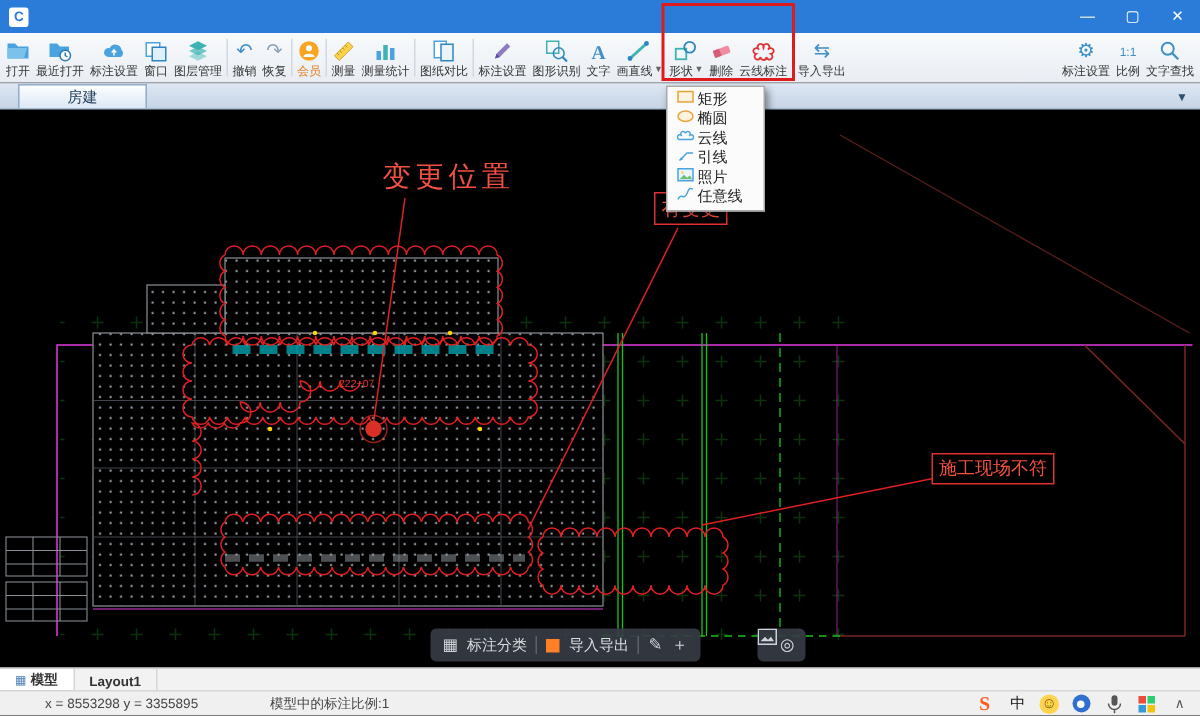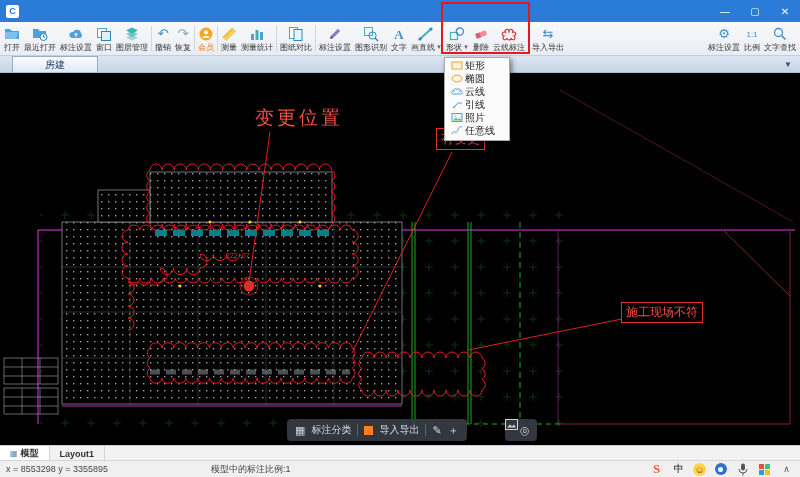"x = 8553298 y =" .coords { margin-left: none -> 24px }
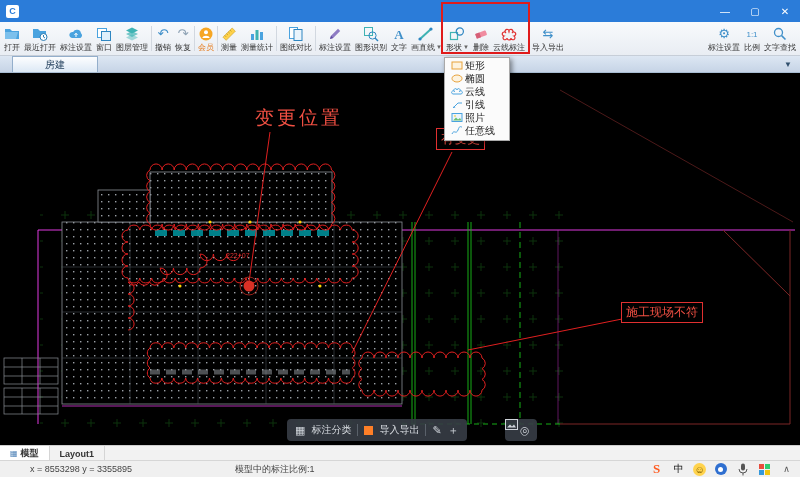"模型中的标注比例:1" .scaletxt { margin-left: 55px -> none }
